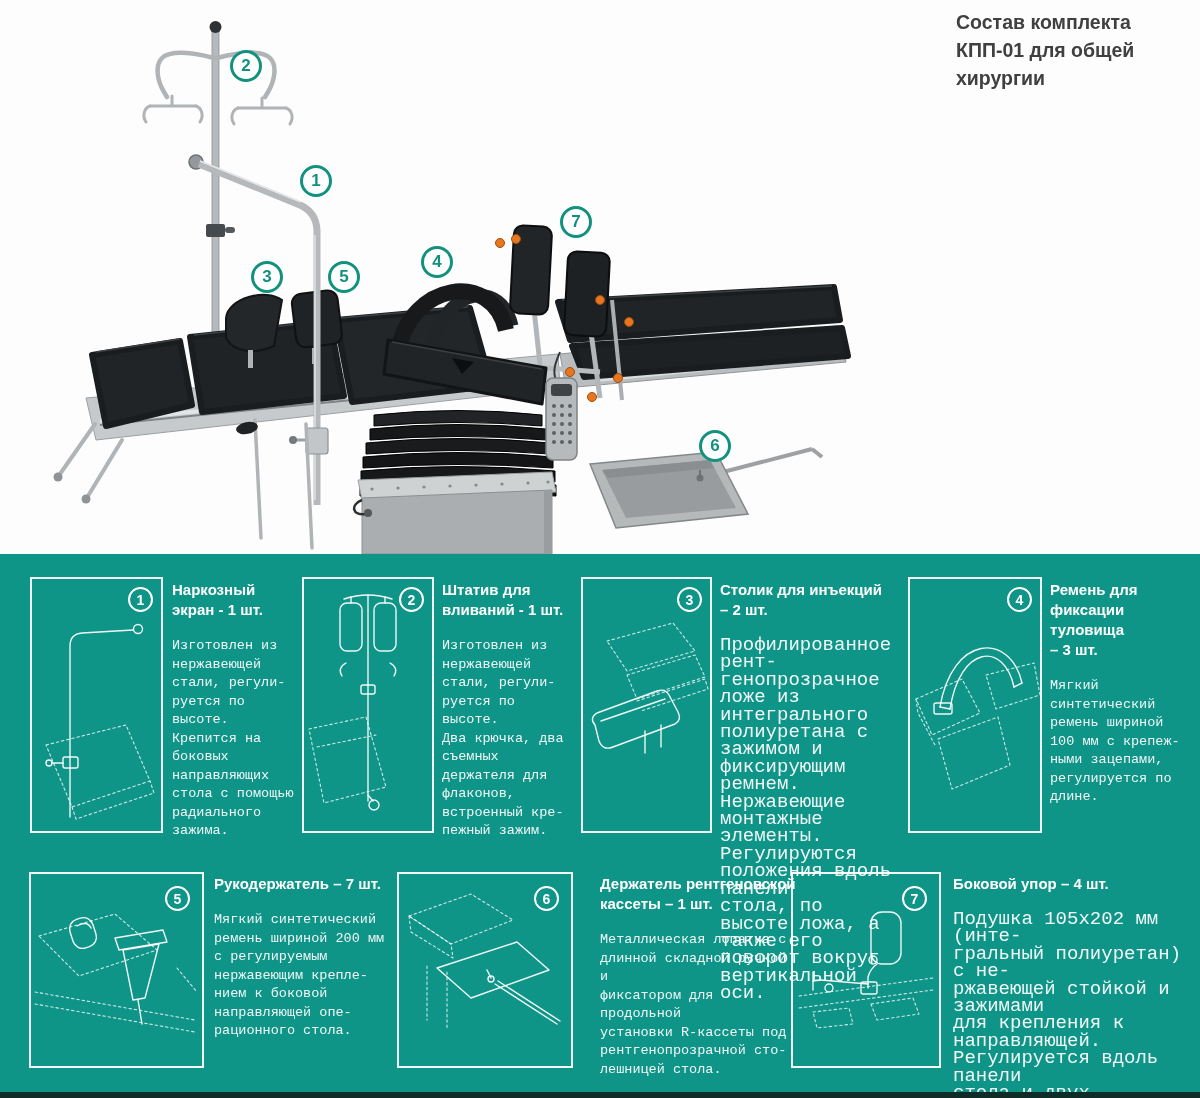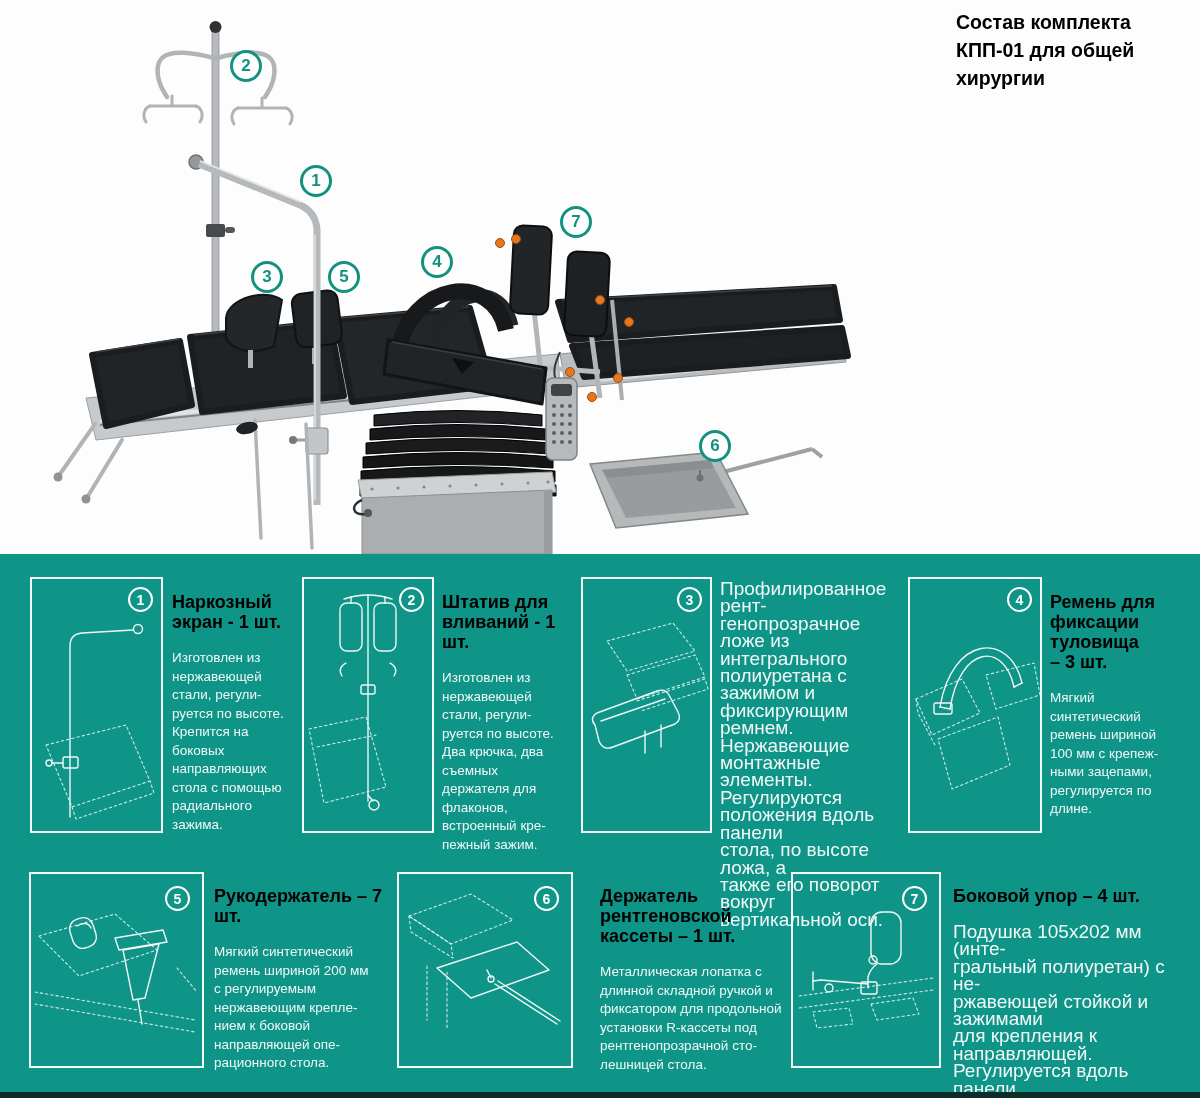"Состав комплекта" .header-title { color: #000000 -> #404040 }
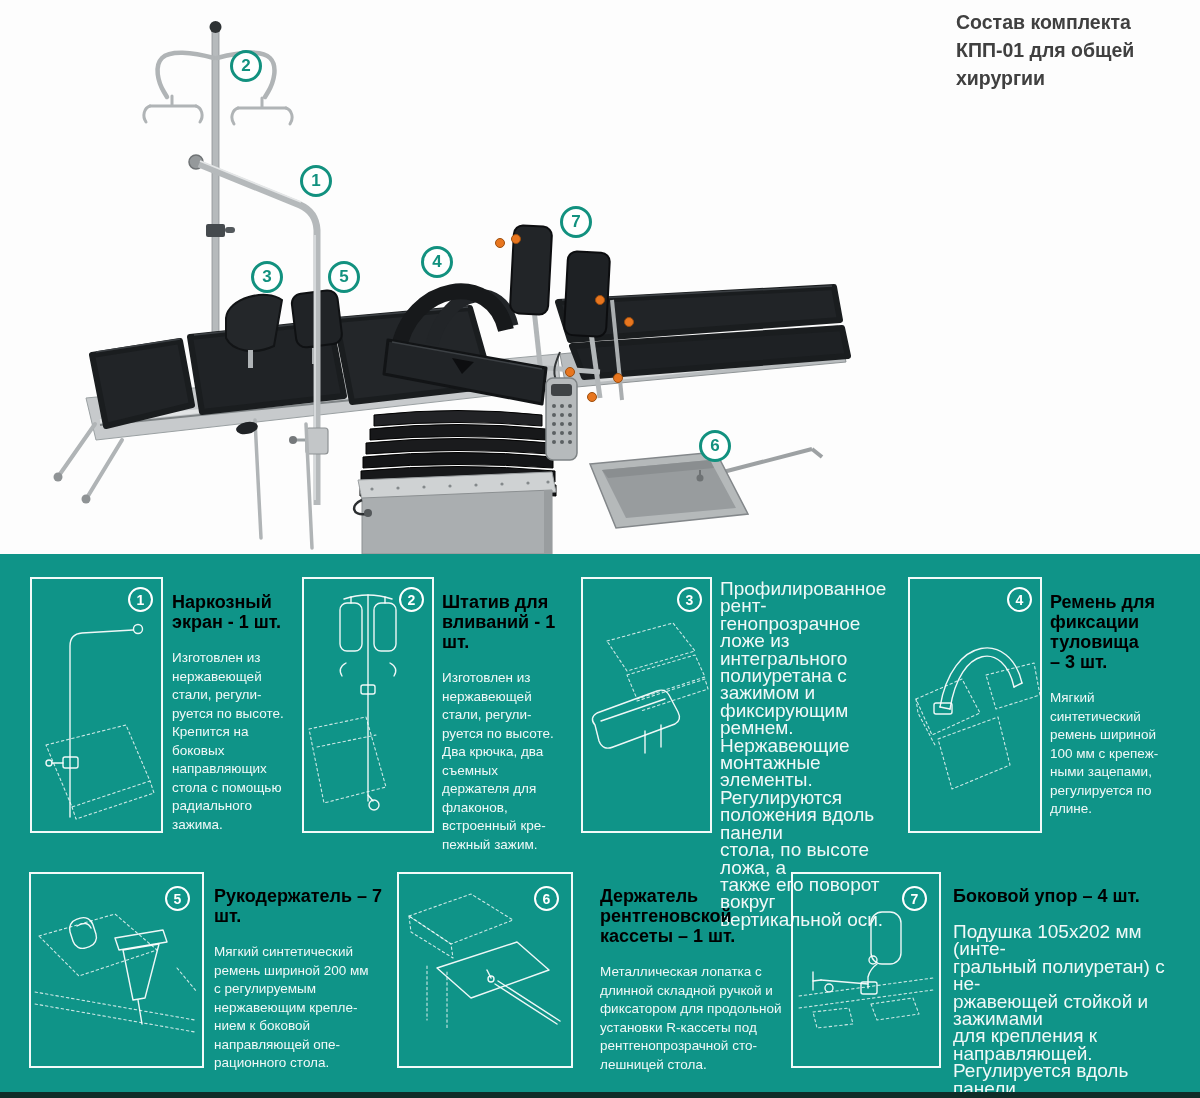"Наркозный" .itext h3 { color: #000000 -> #ffffff; font-size: 18px -> 15px; margin: 12px 0 17px 0 -> 0 0 17px 0 }
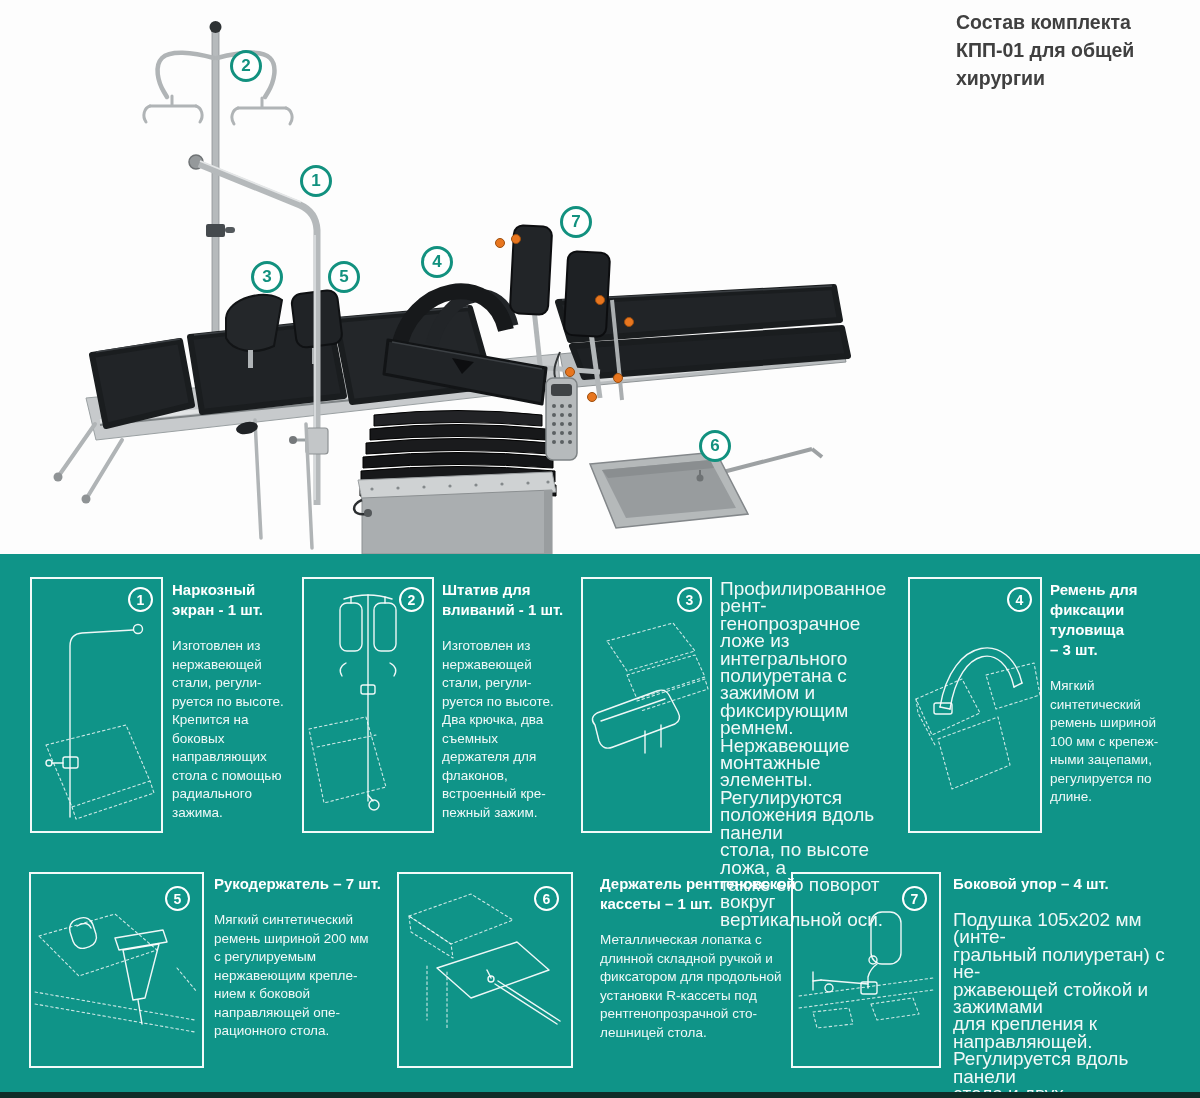"Столик для инъекций" h3 { html: none -> <h3>Столик для инъекций – 2 шт.</h3> }
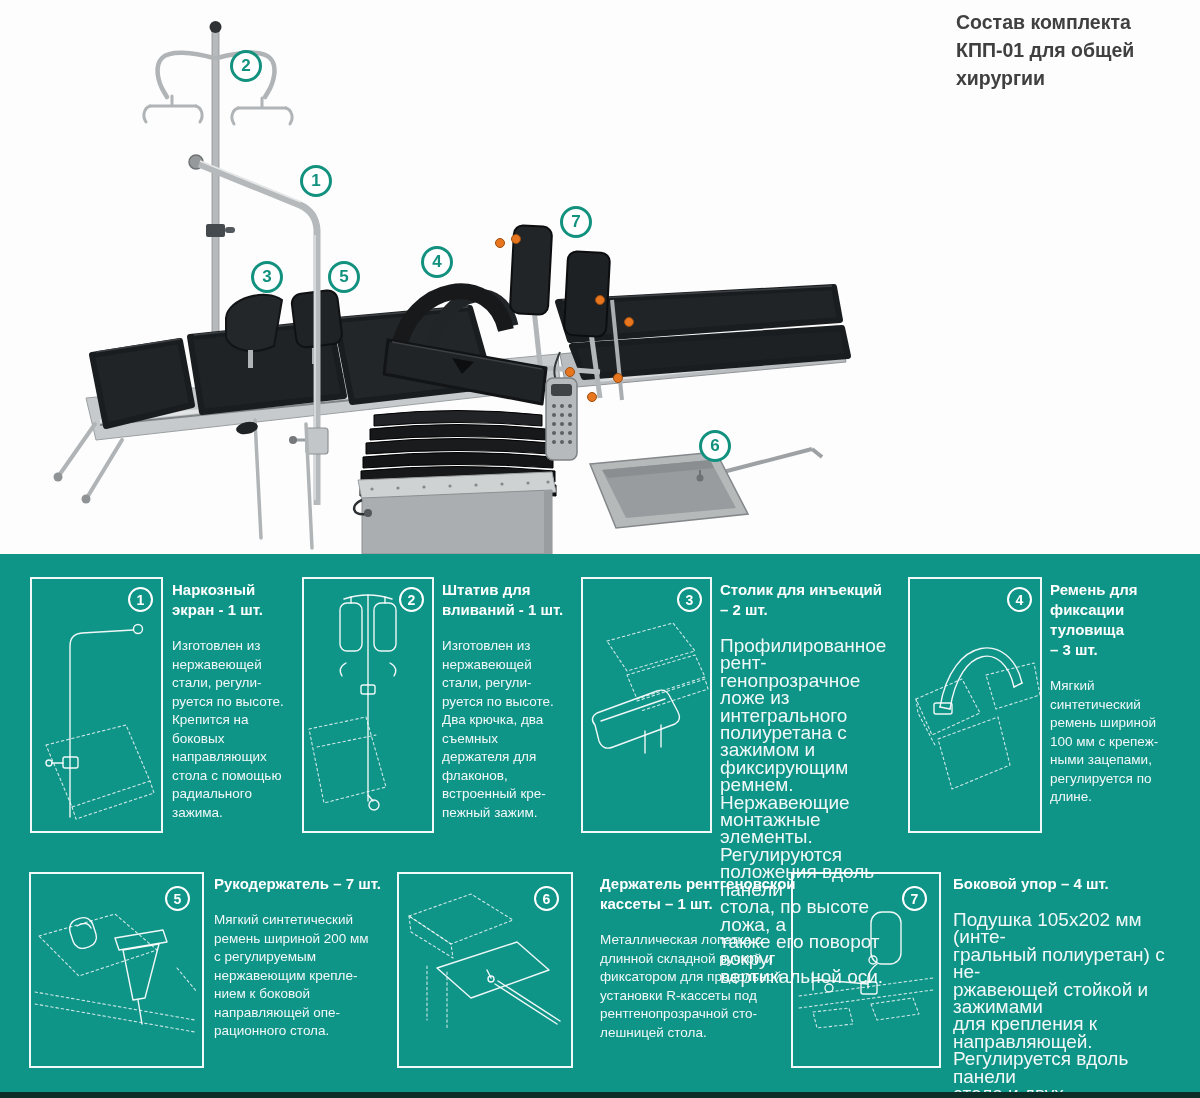"Изготовлен из" .itext p { font-family: none -> Liberation Mono, monospace }
